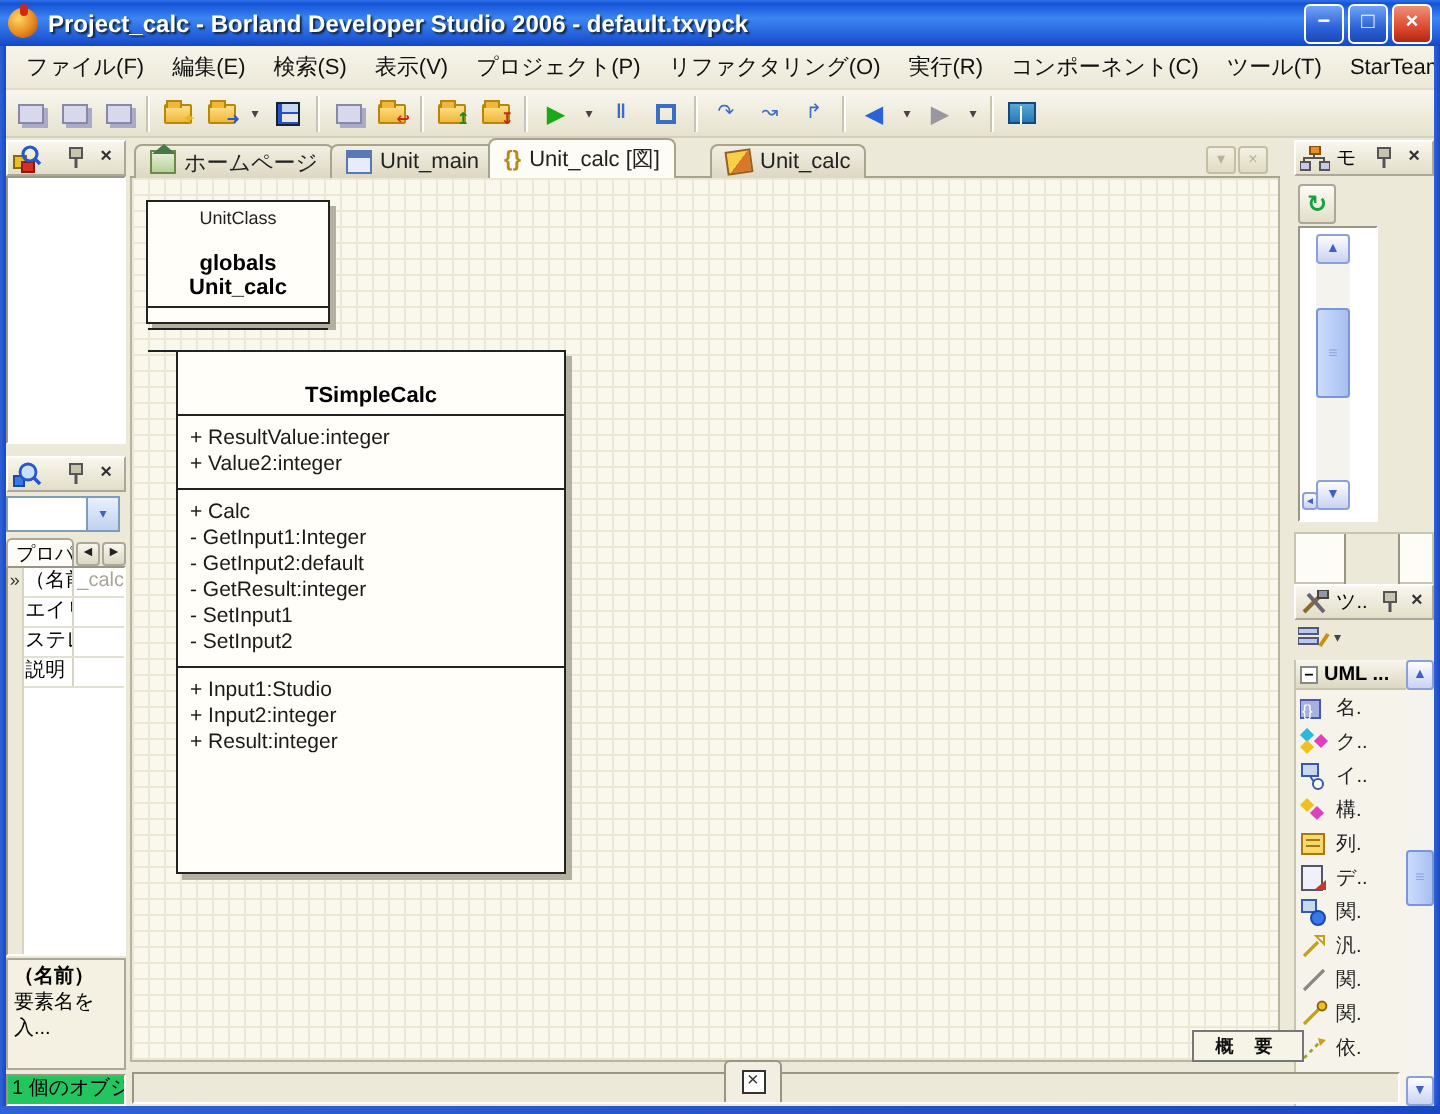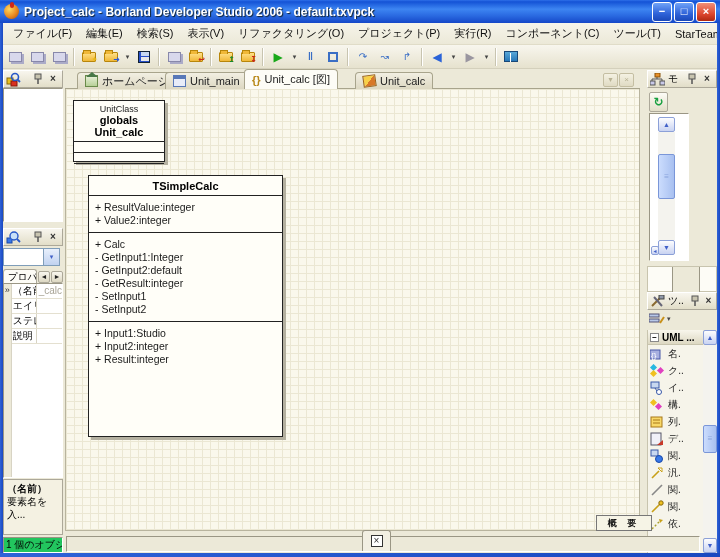"リファクタリング(O)" span.menu-item { order: before "プロジェクト(P)" -> after "プロジェクト(P)" }
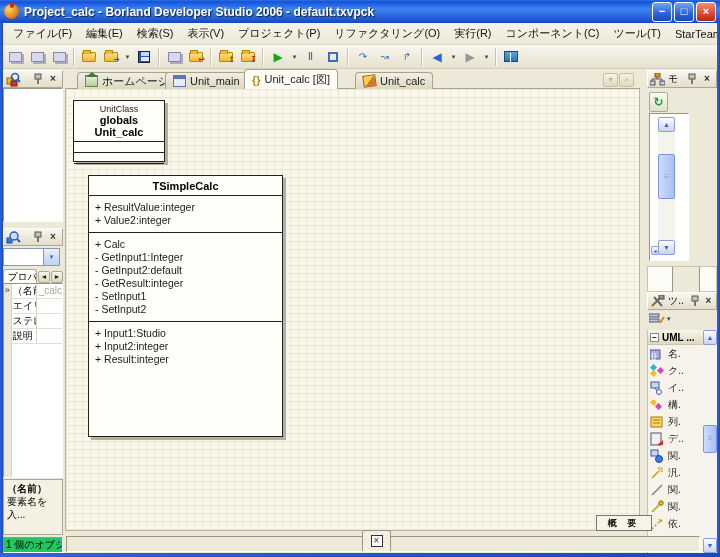"ホームページ" span.dtab { left: 12px -> 2px }
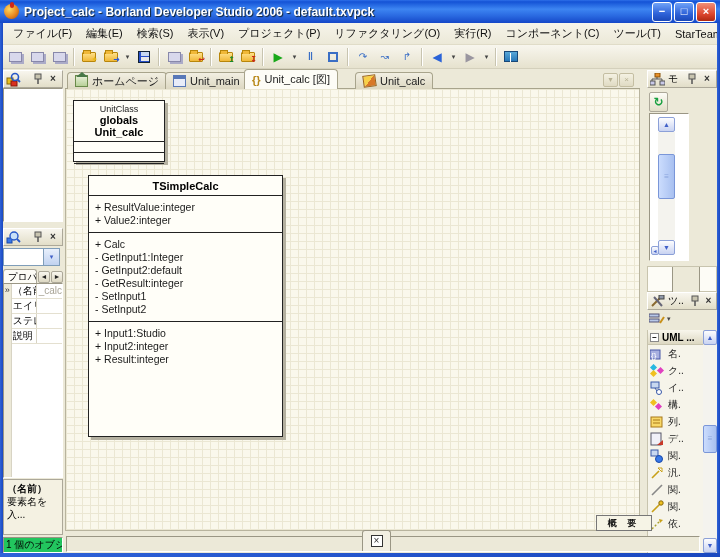"globals Unit_calc" .uml-title { margin-top: none -> 12px }
